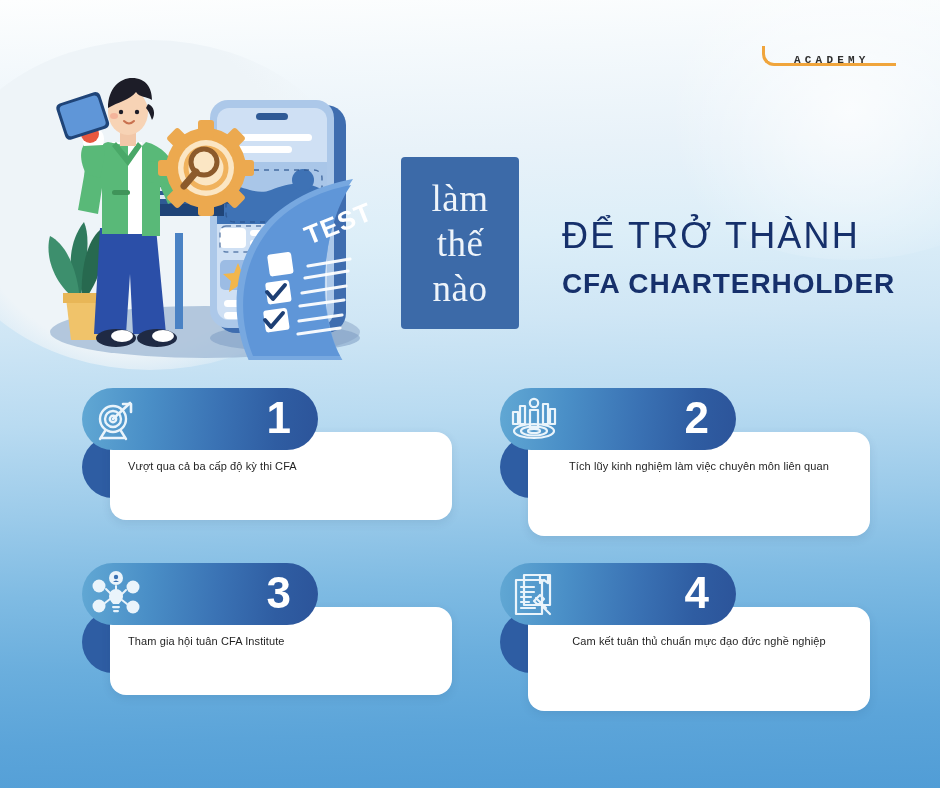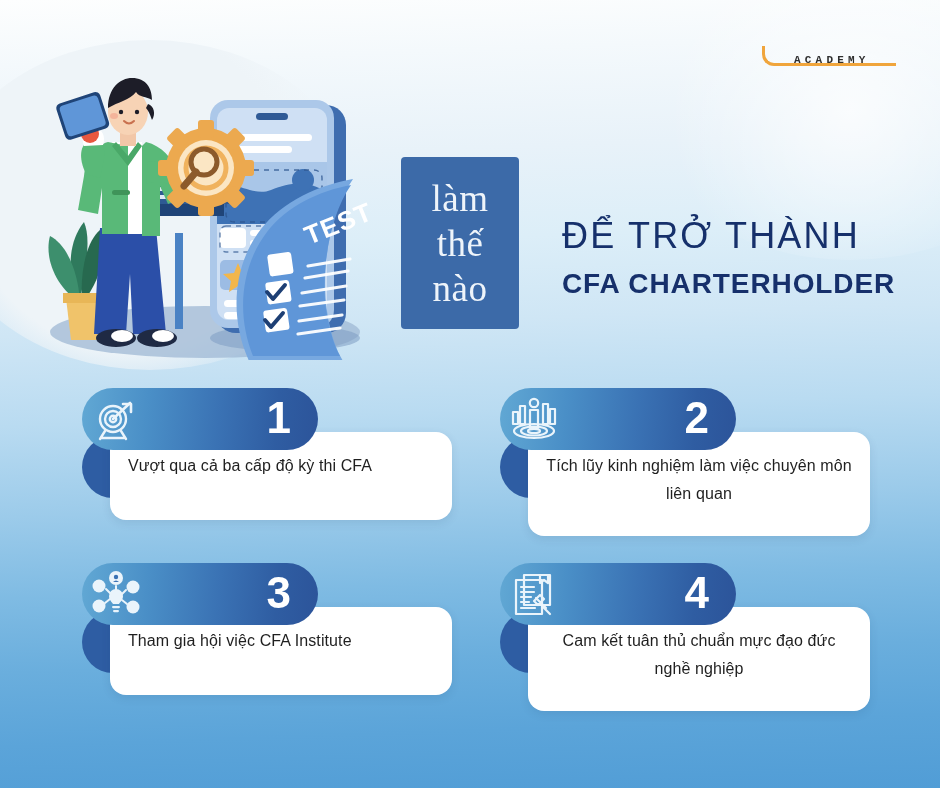"Vượt qua cả ba cấp" .card-text { font-size: 16px -> 11px }
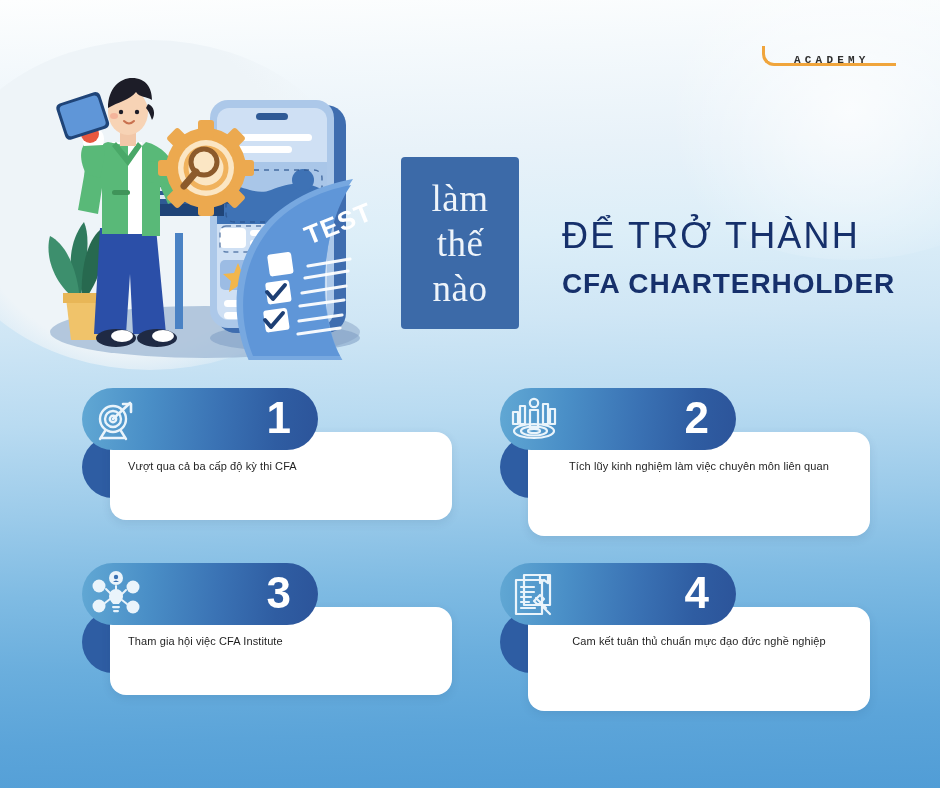"Tham gia hội việc CFA" div.card-text { text: việc -> tuân }
